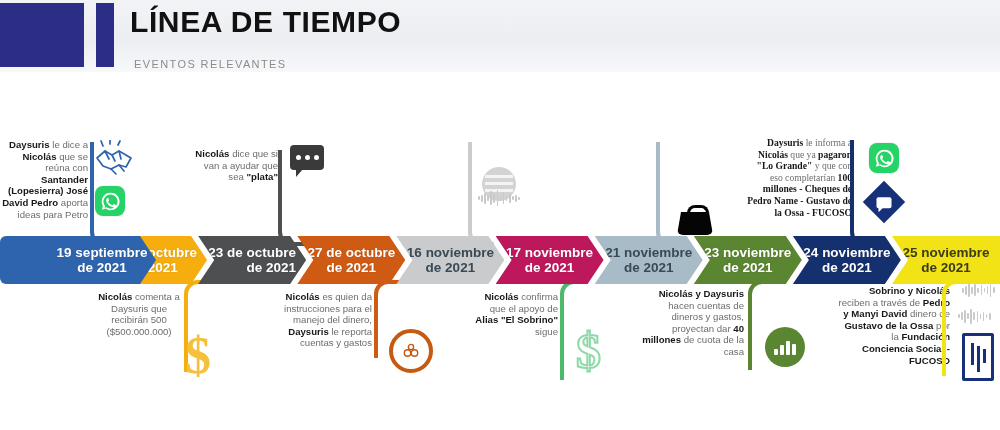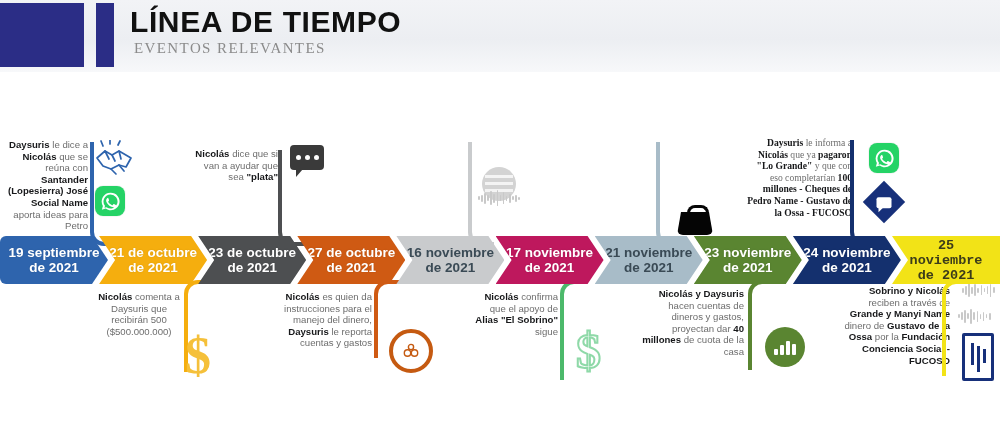"EVENTOS RELEVANTES" .hdr-sub { font-family: Liberation Serif, serif -> none; font-size: 15px -> 11px; top: 40px -> 58px }
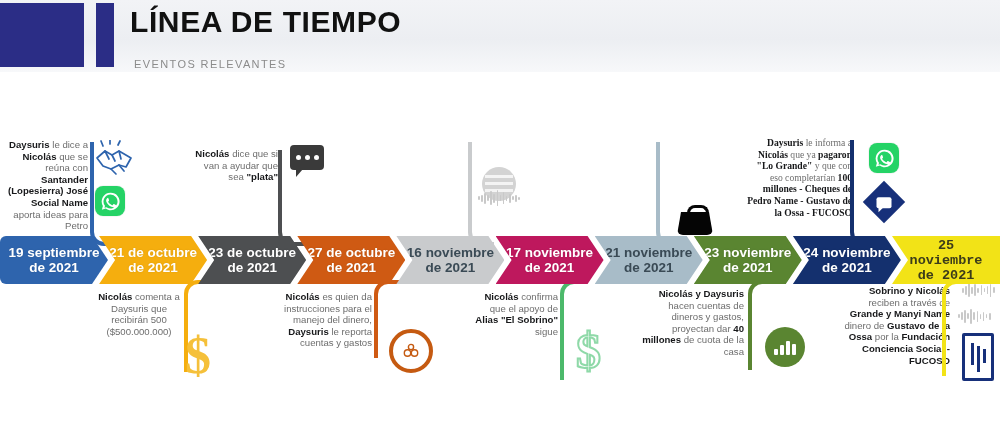"José Social Name" b { text: Social Name -> David Pedro }
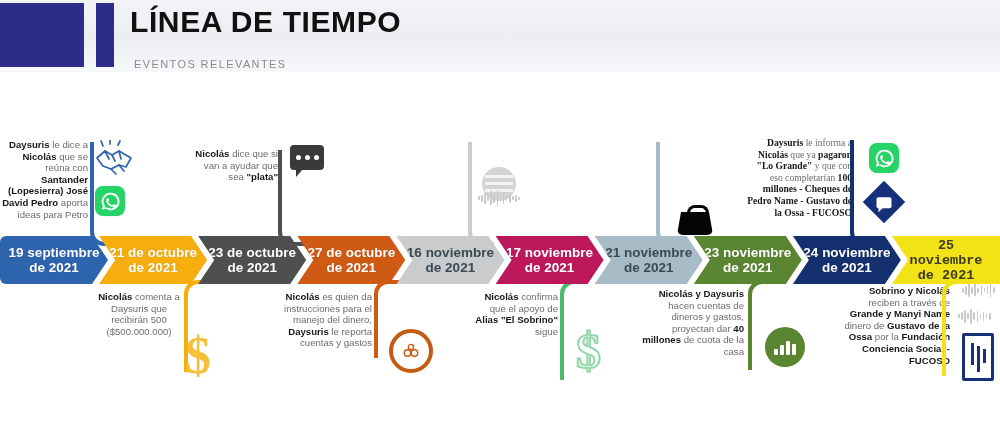"19 septiembre" .seg.first { padding-left: none -> 48px }
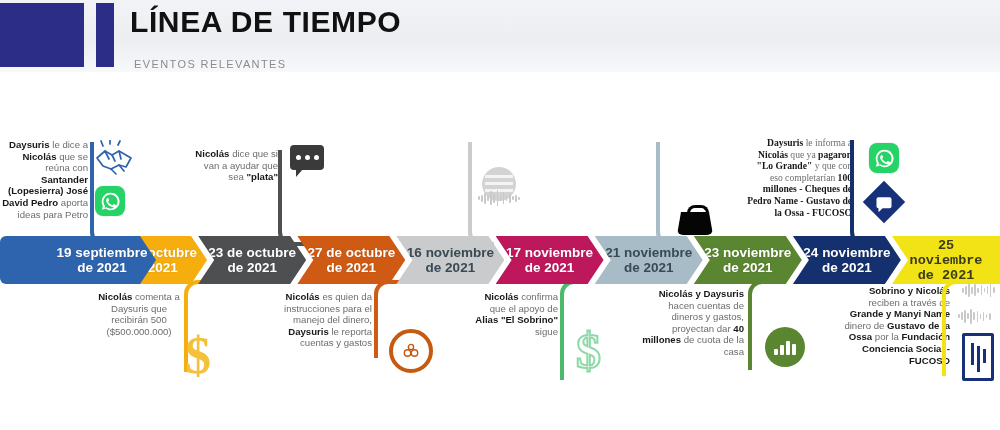"23 de octubre" div.seg { text-align: none -> right }
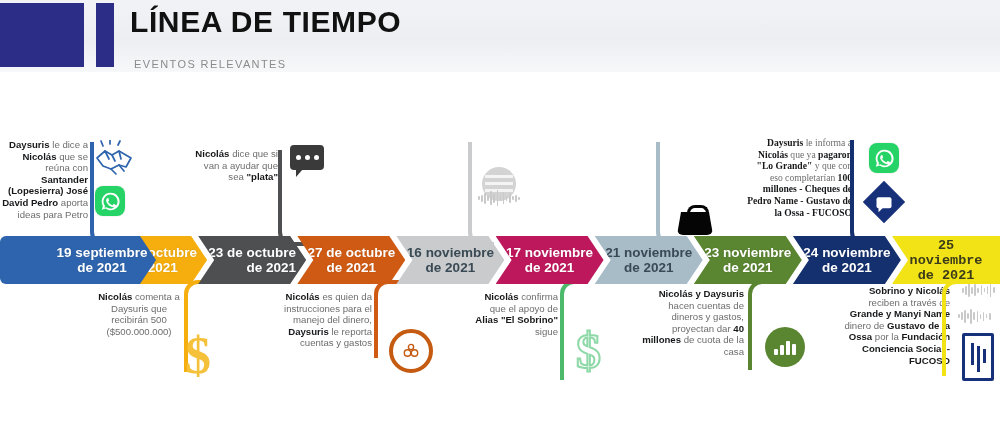"25 noviembre" .seg.last { font-family: Liberation Mono, monospace -> none }
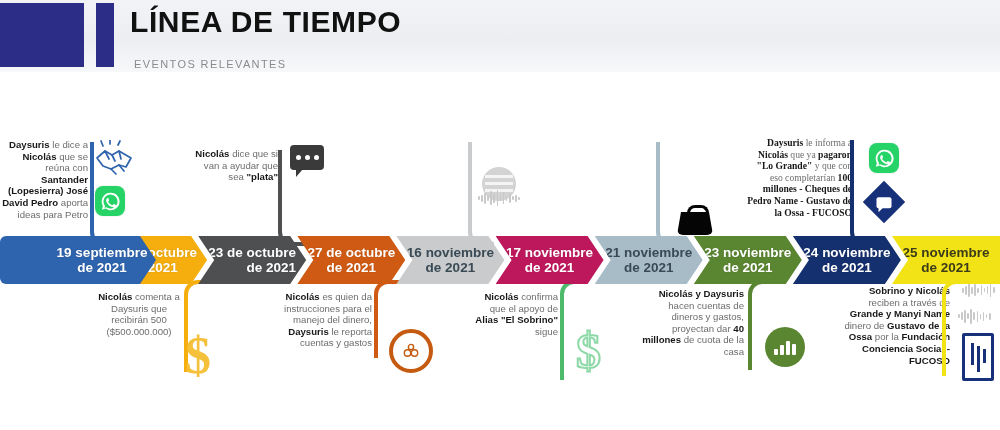"Grande y Manyi Name" b { text: Grande y Manyi Name -> Pedro y Manyi David }
